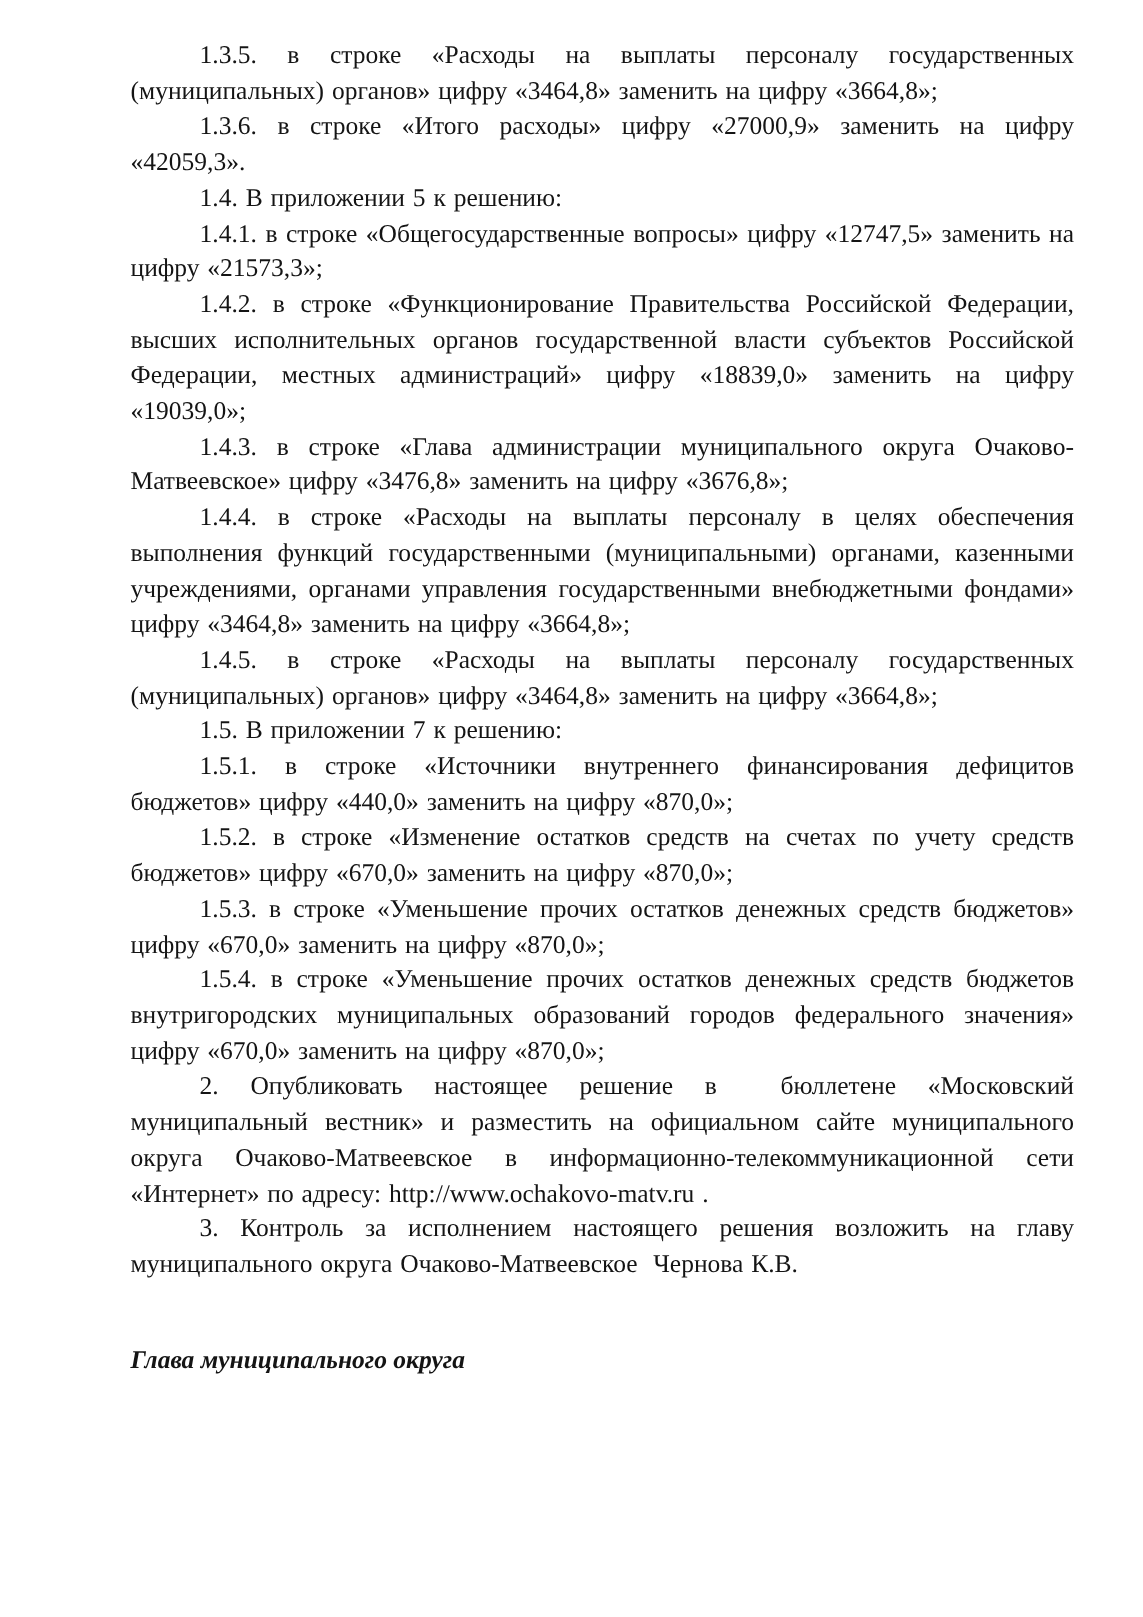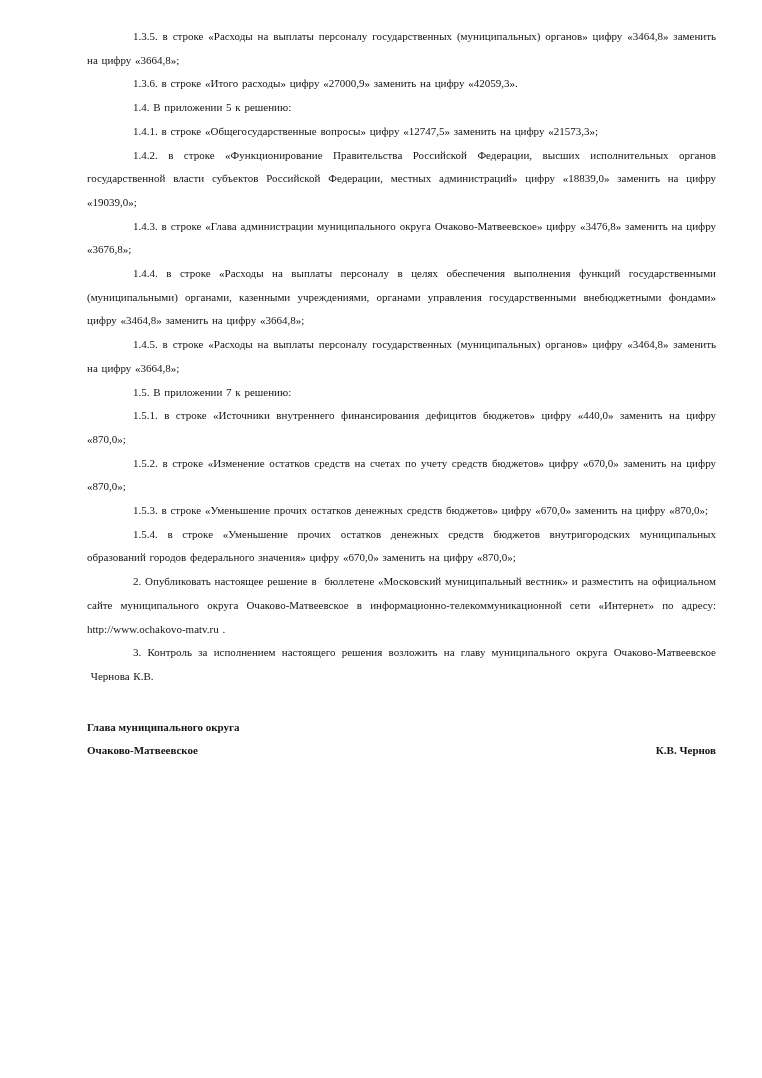"1.3.5. в строке «Расходы на" .doc-page { font-size: 11px -> 17px }
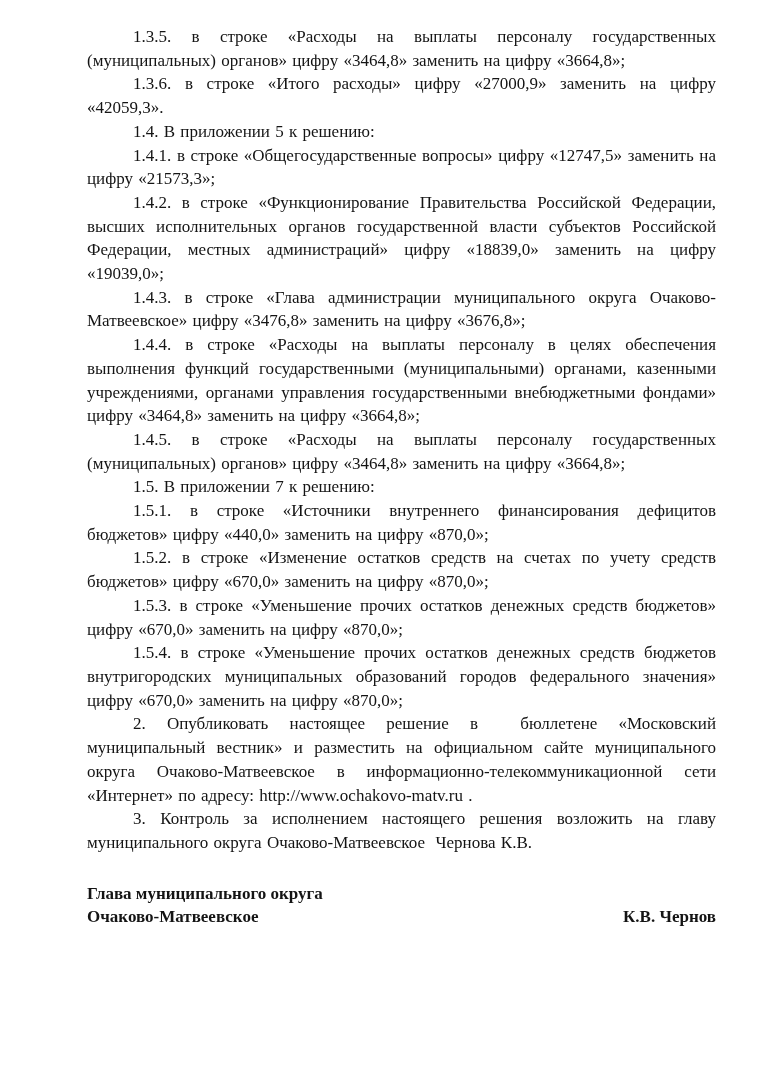"Глава муниципального округа" .signature { font-style: none -> italic; margin-top: 27px -> 40px }
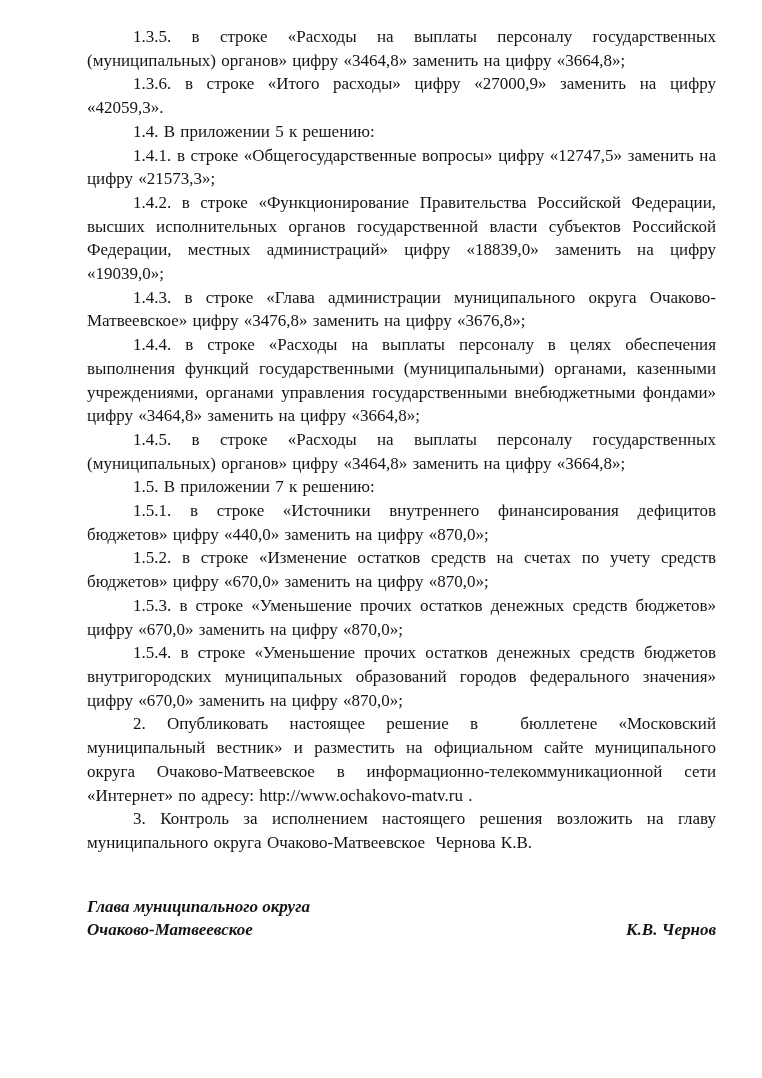"Очаково-Матвеевское" div.sig-row2 { html: <div> <span>Очаково-Матвеевское</span> <span>К.В. Чернов</span> </div> -> none }
